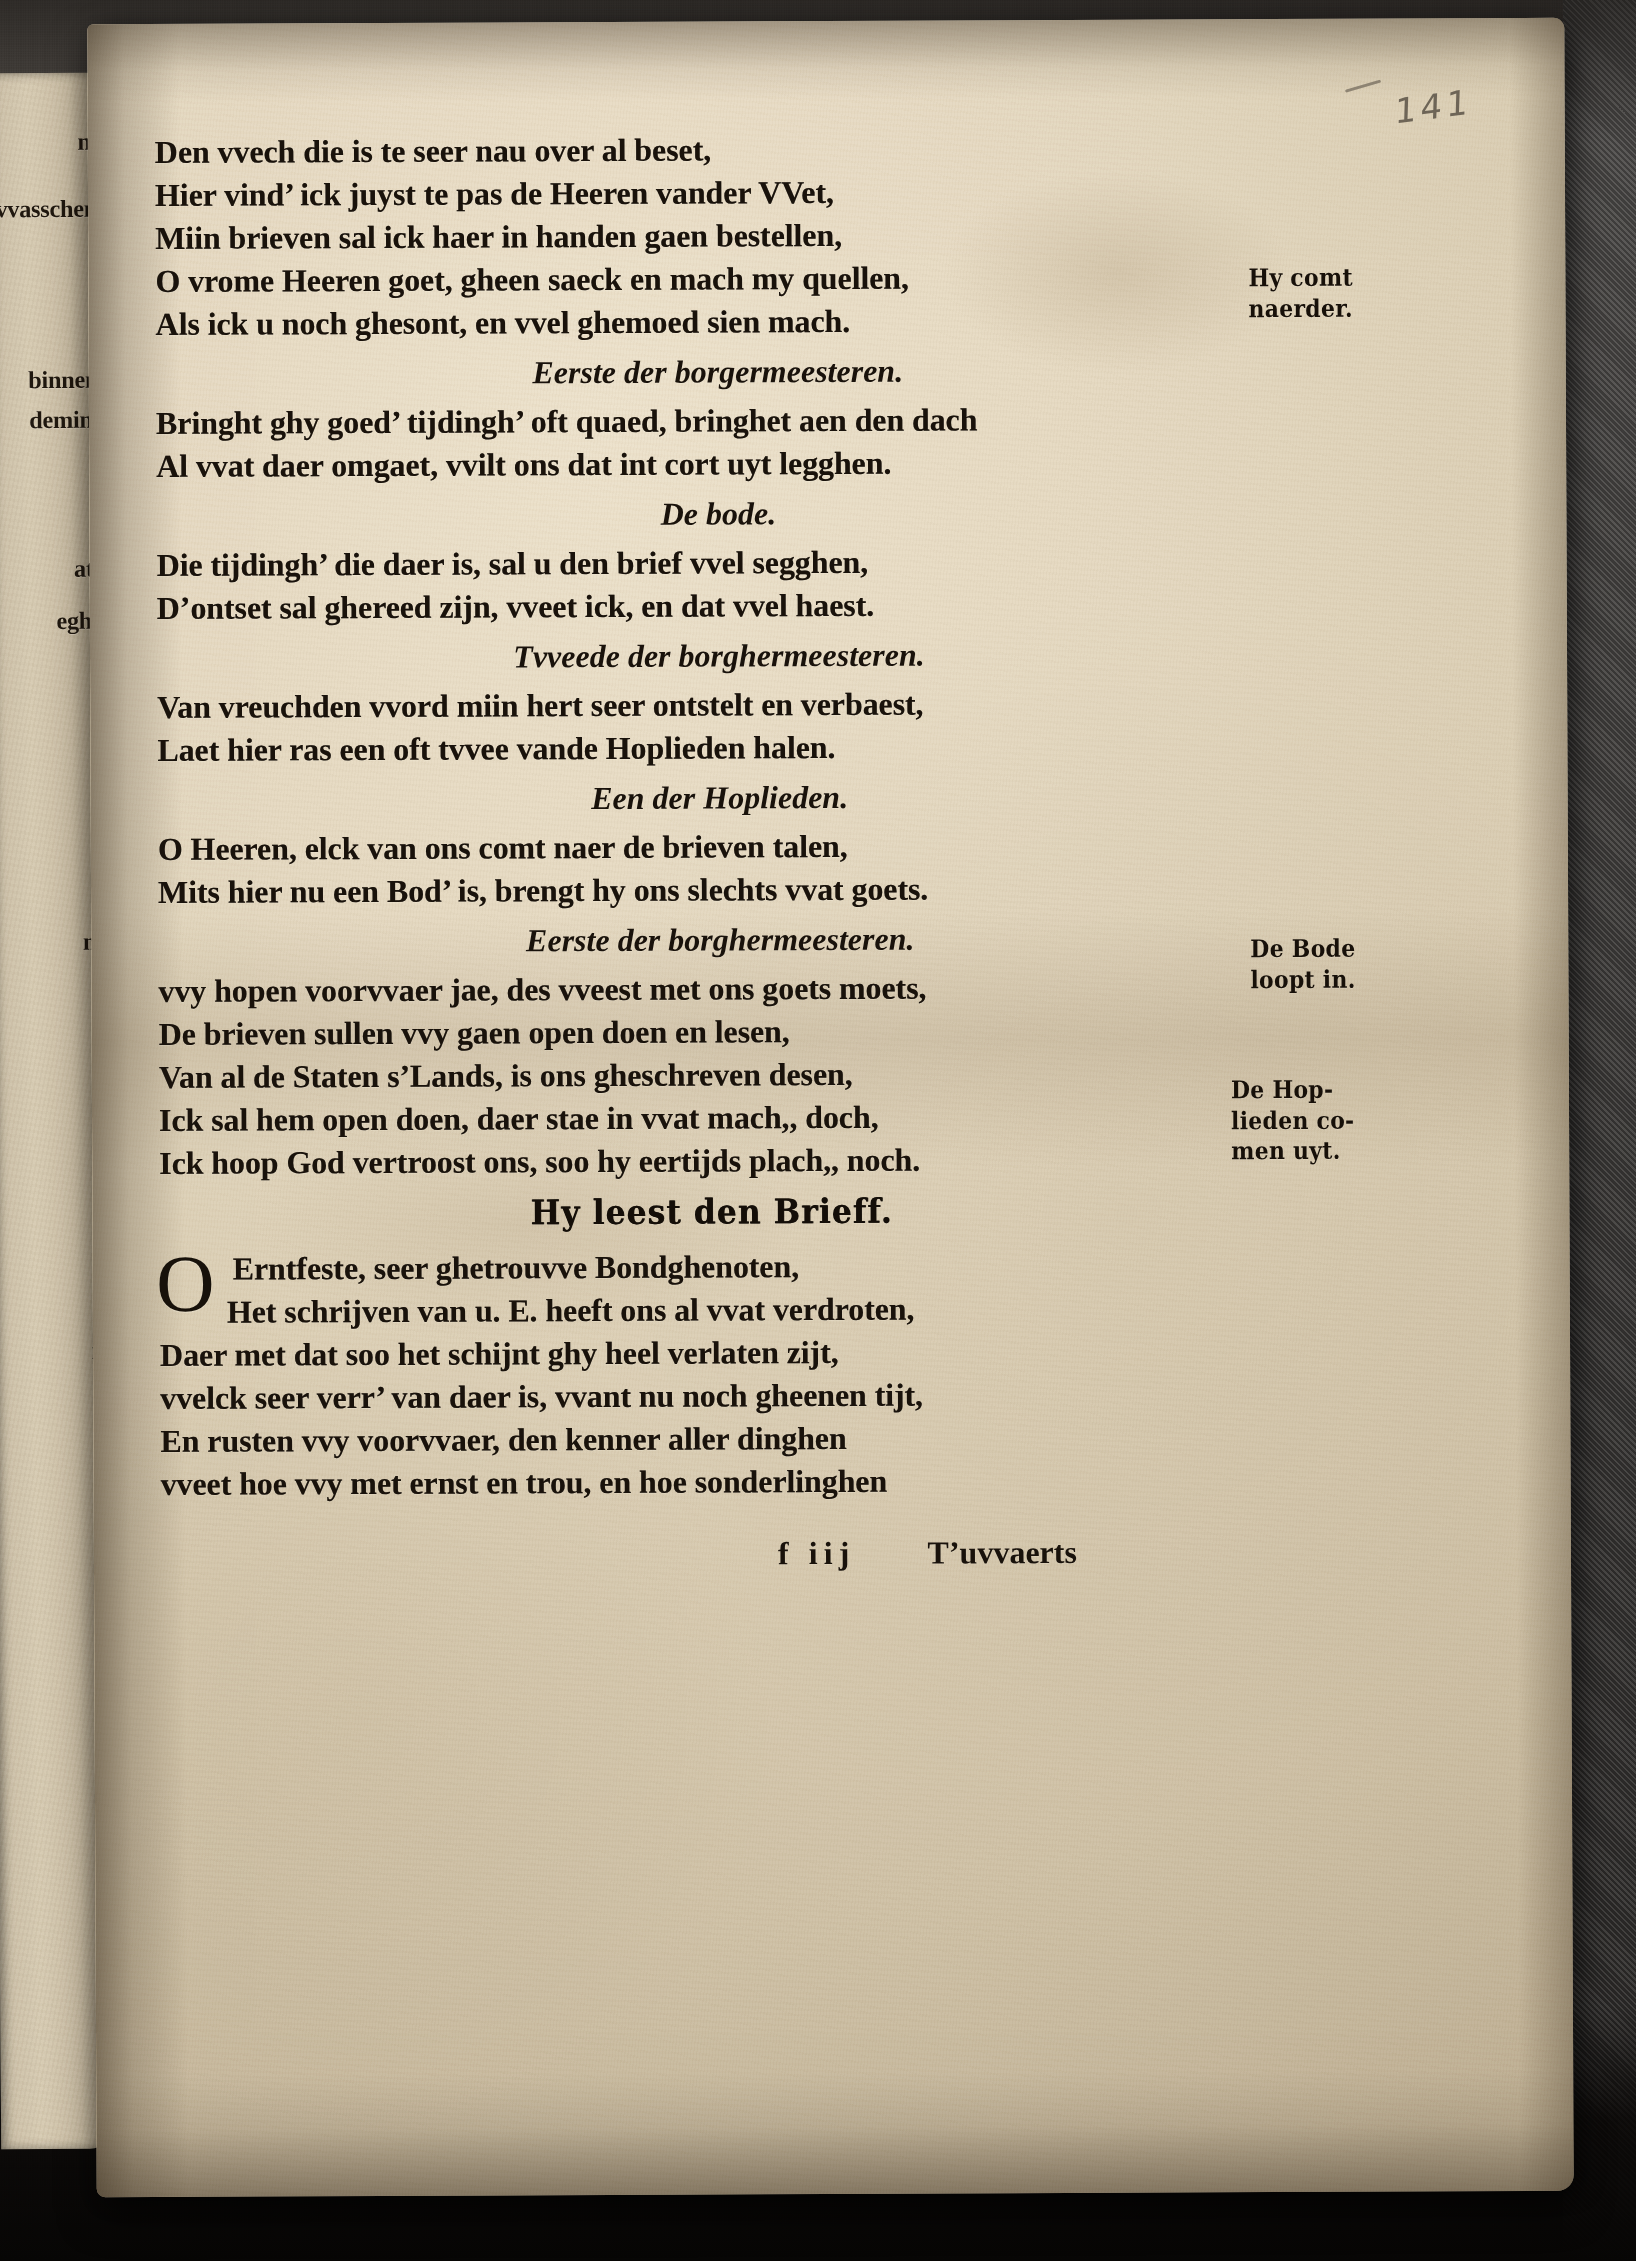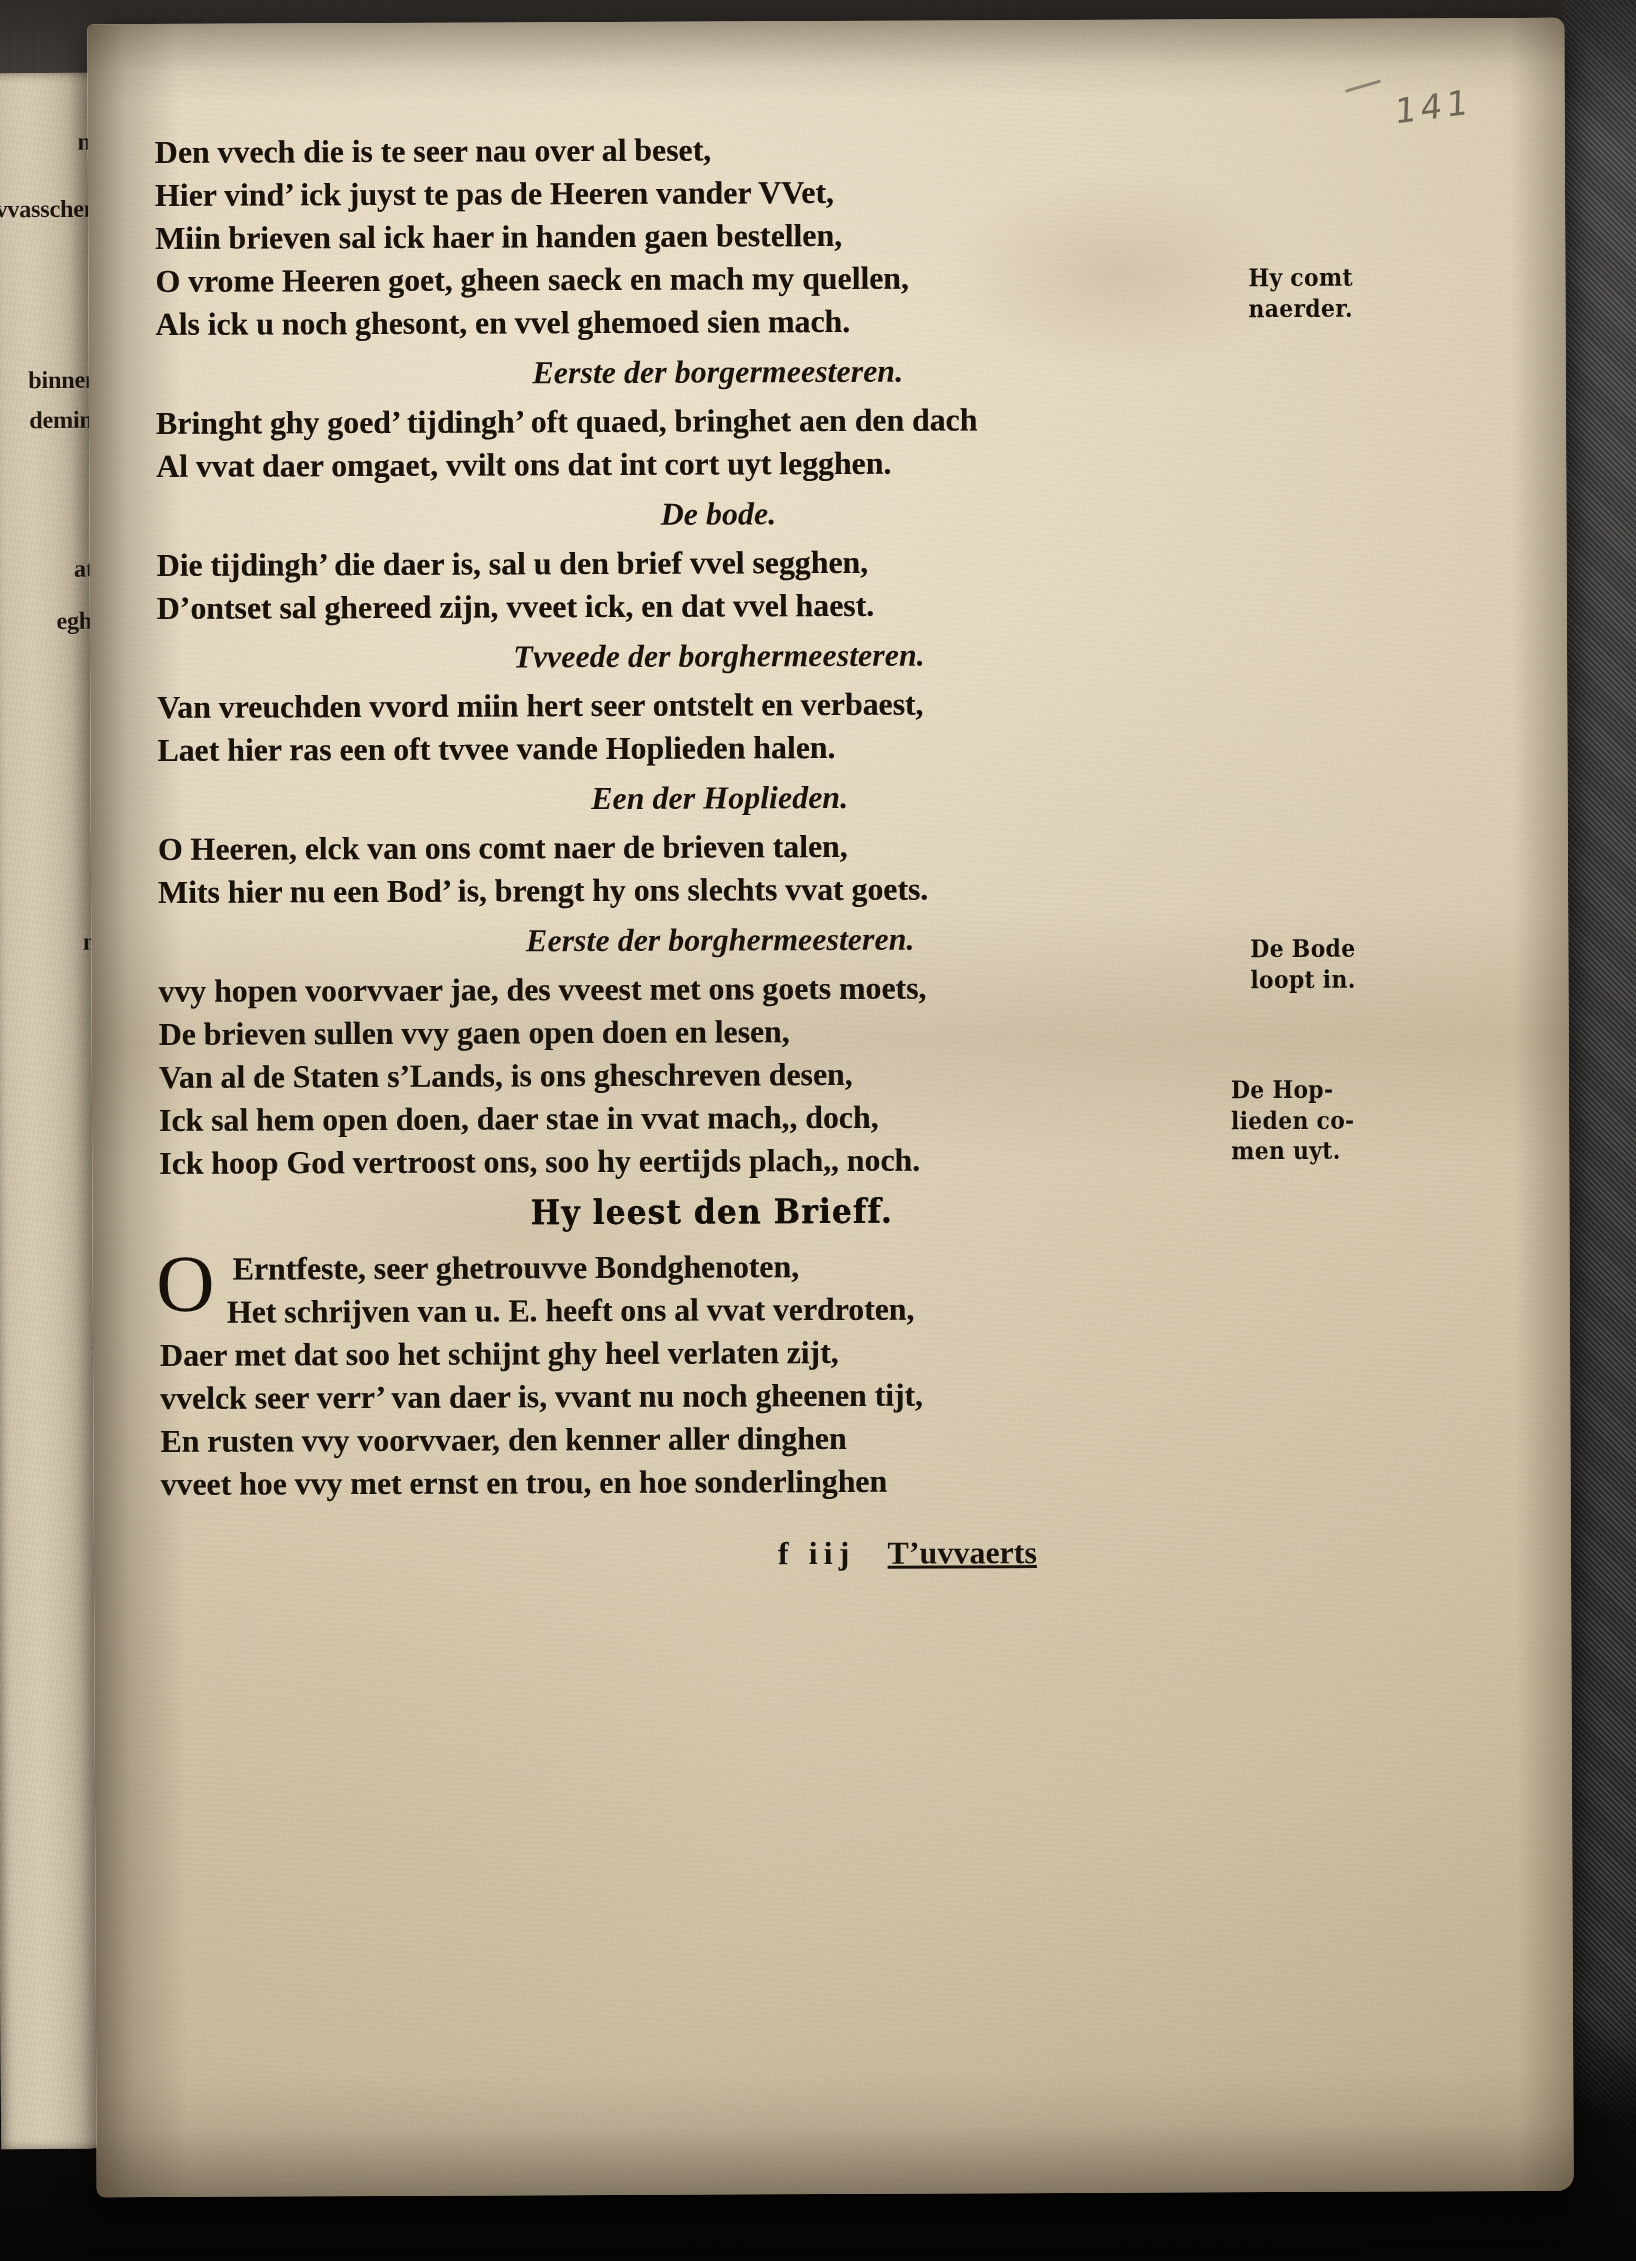"T’uvvaerts" .colophon .catch { margin-left: 32px -> 72px; text-decoration: underline -> none }
